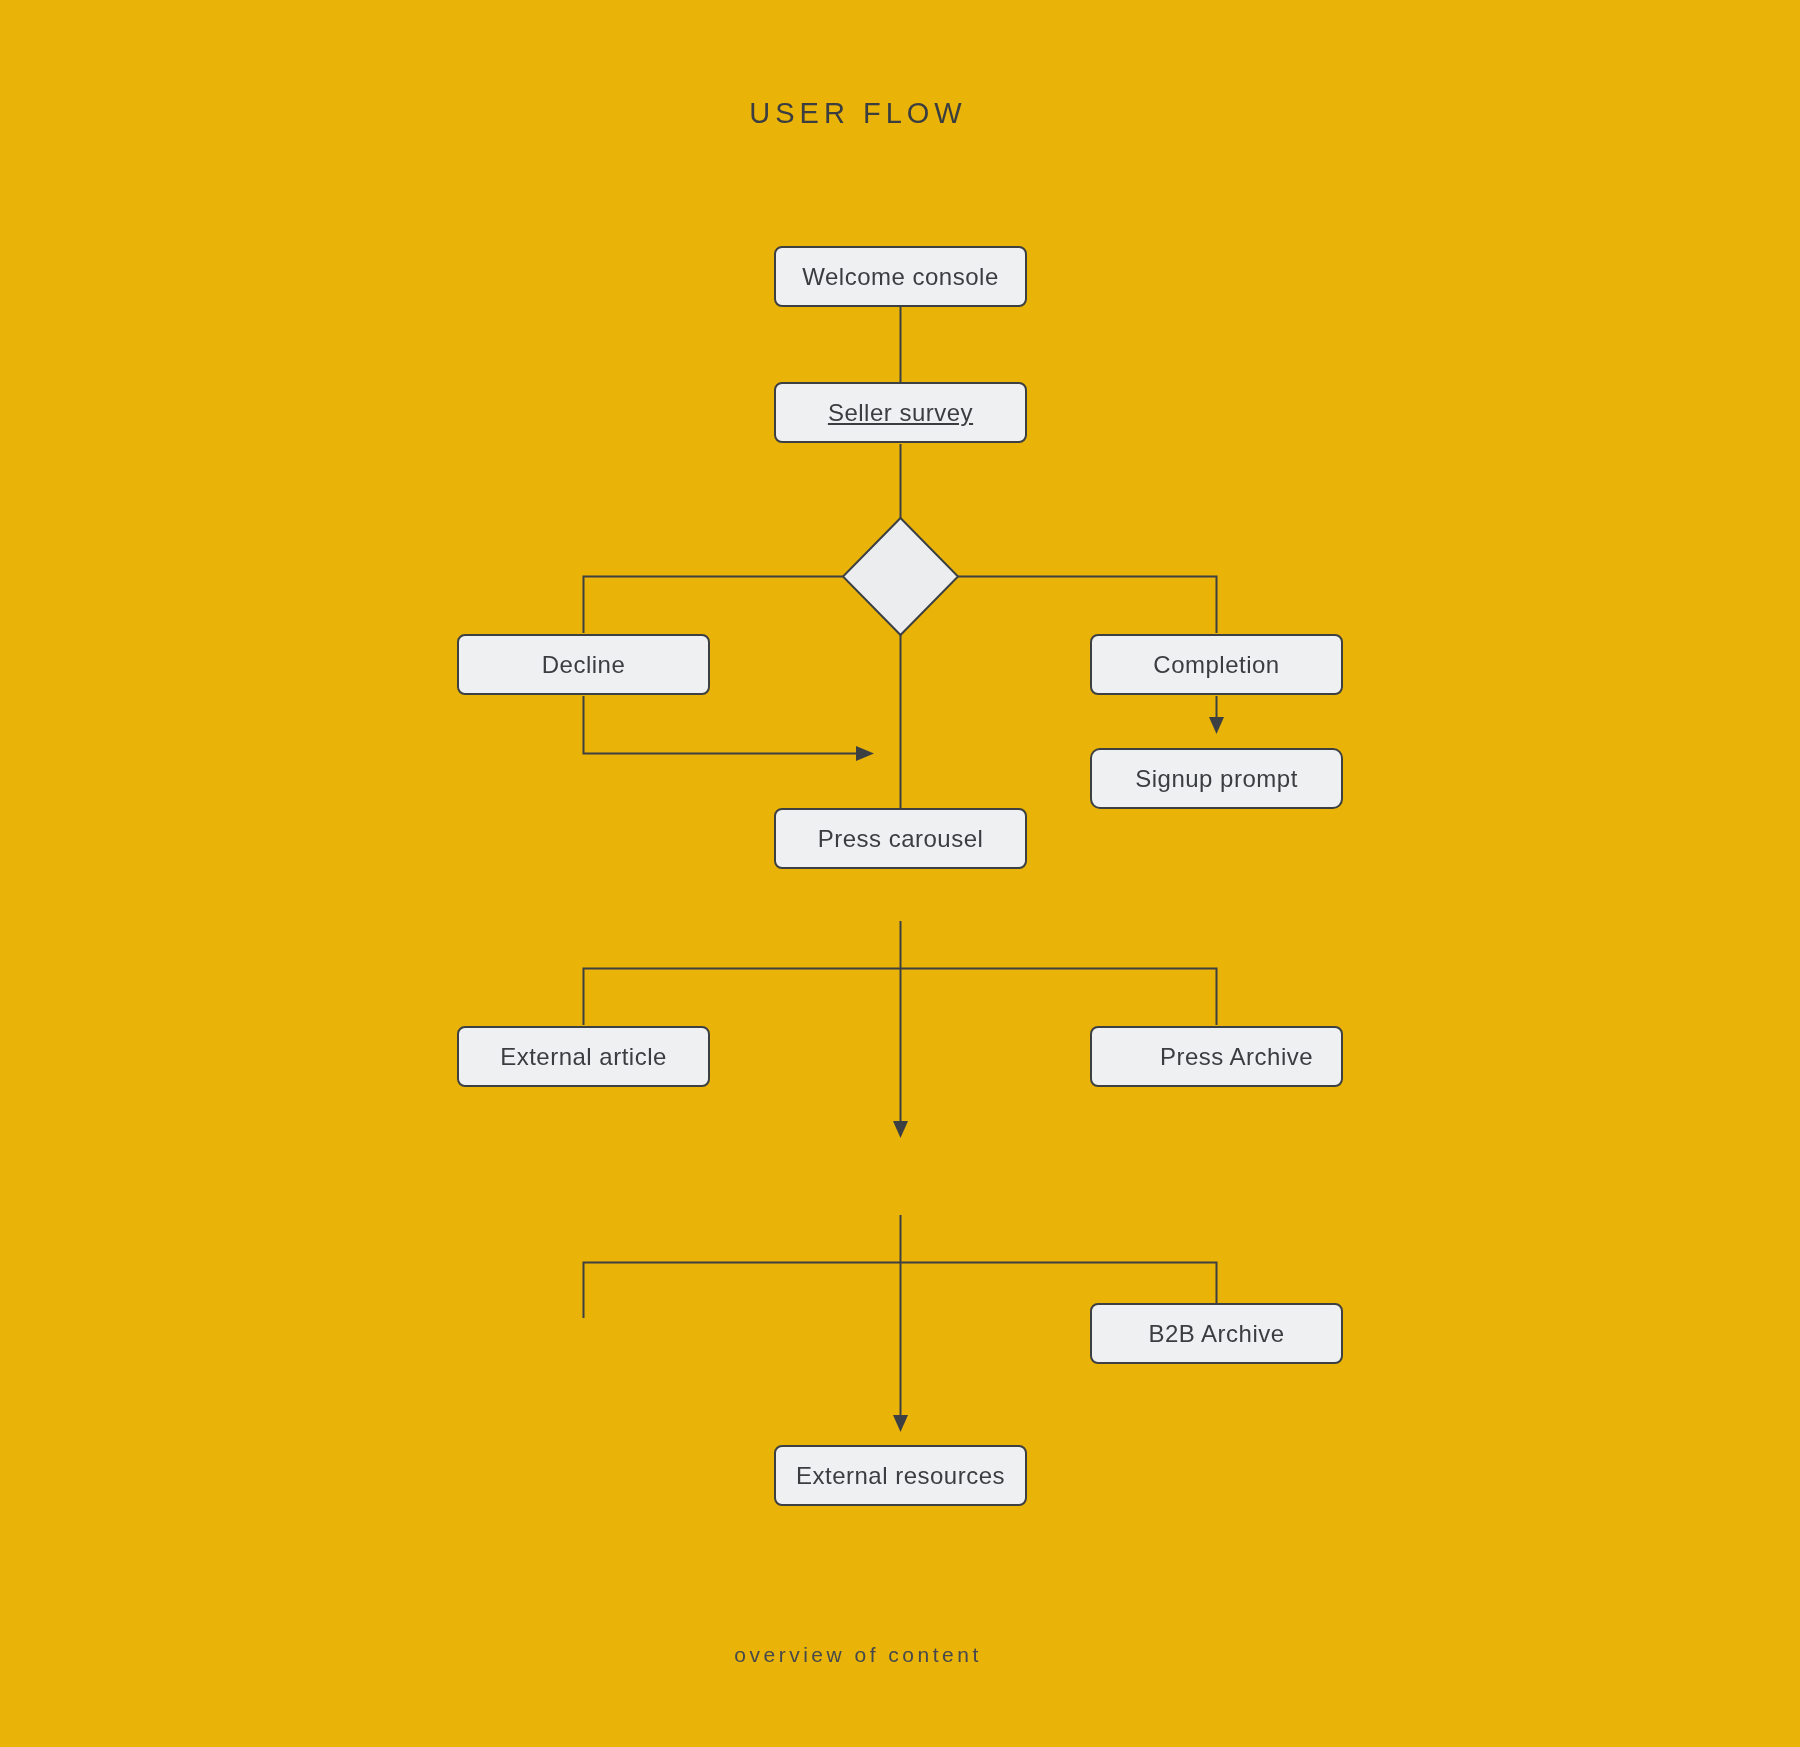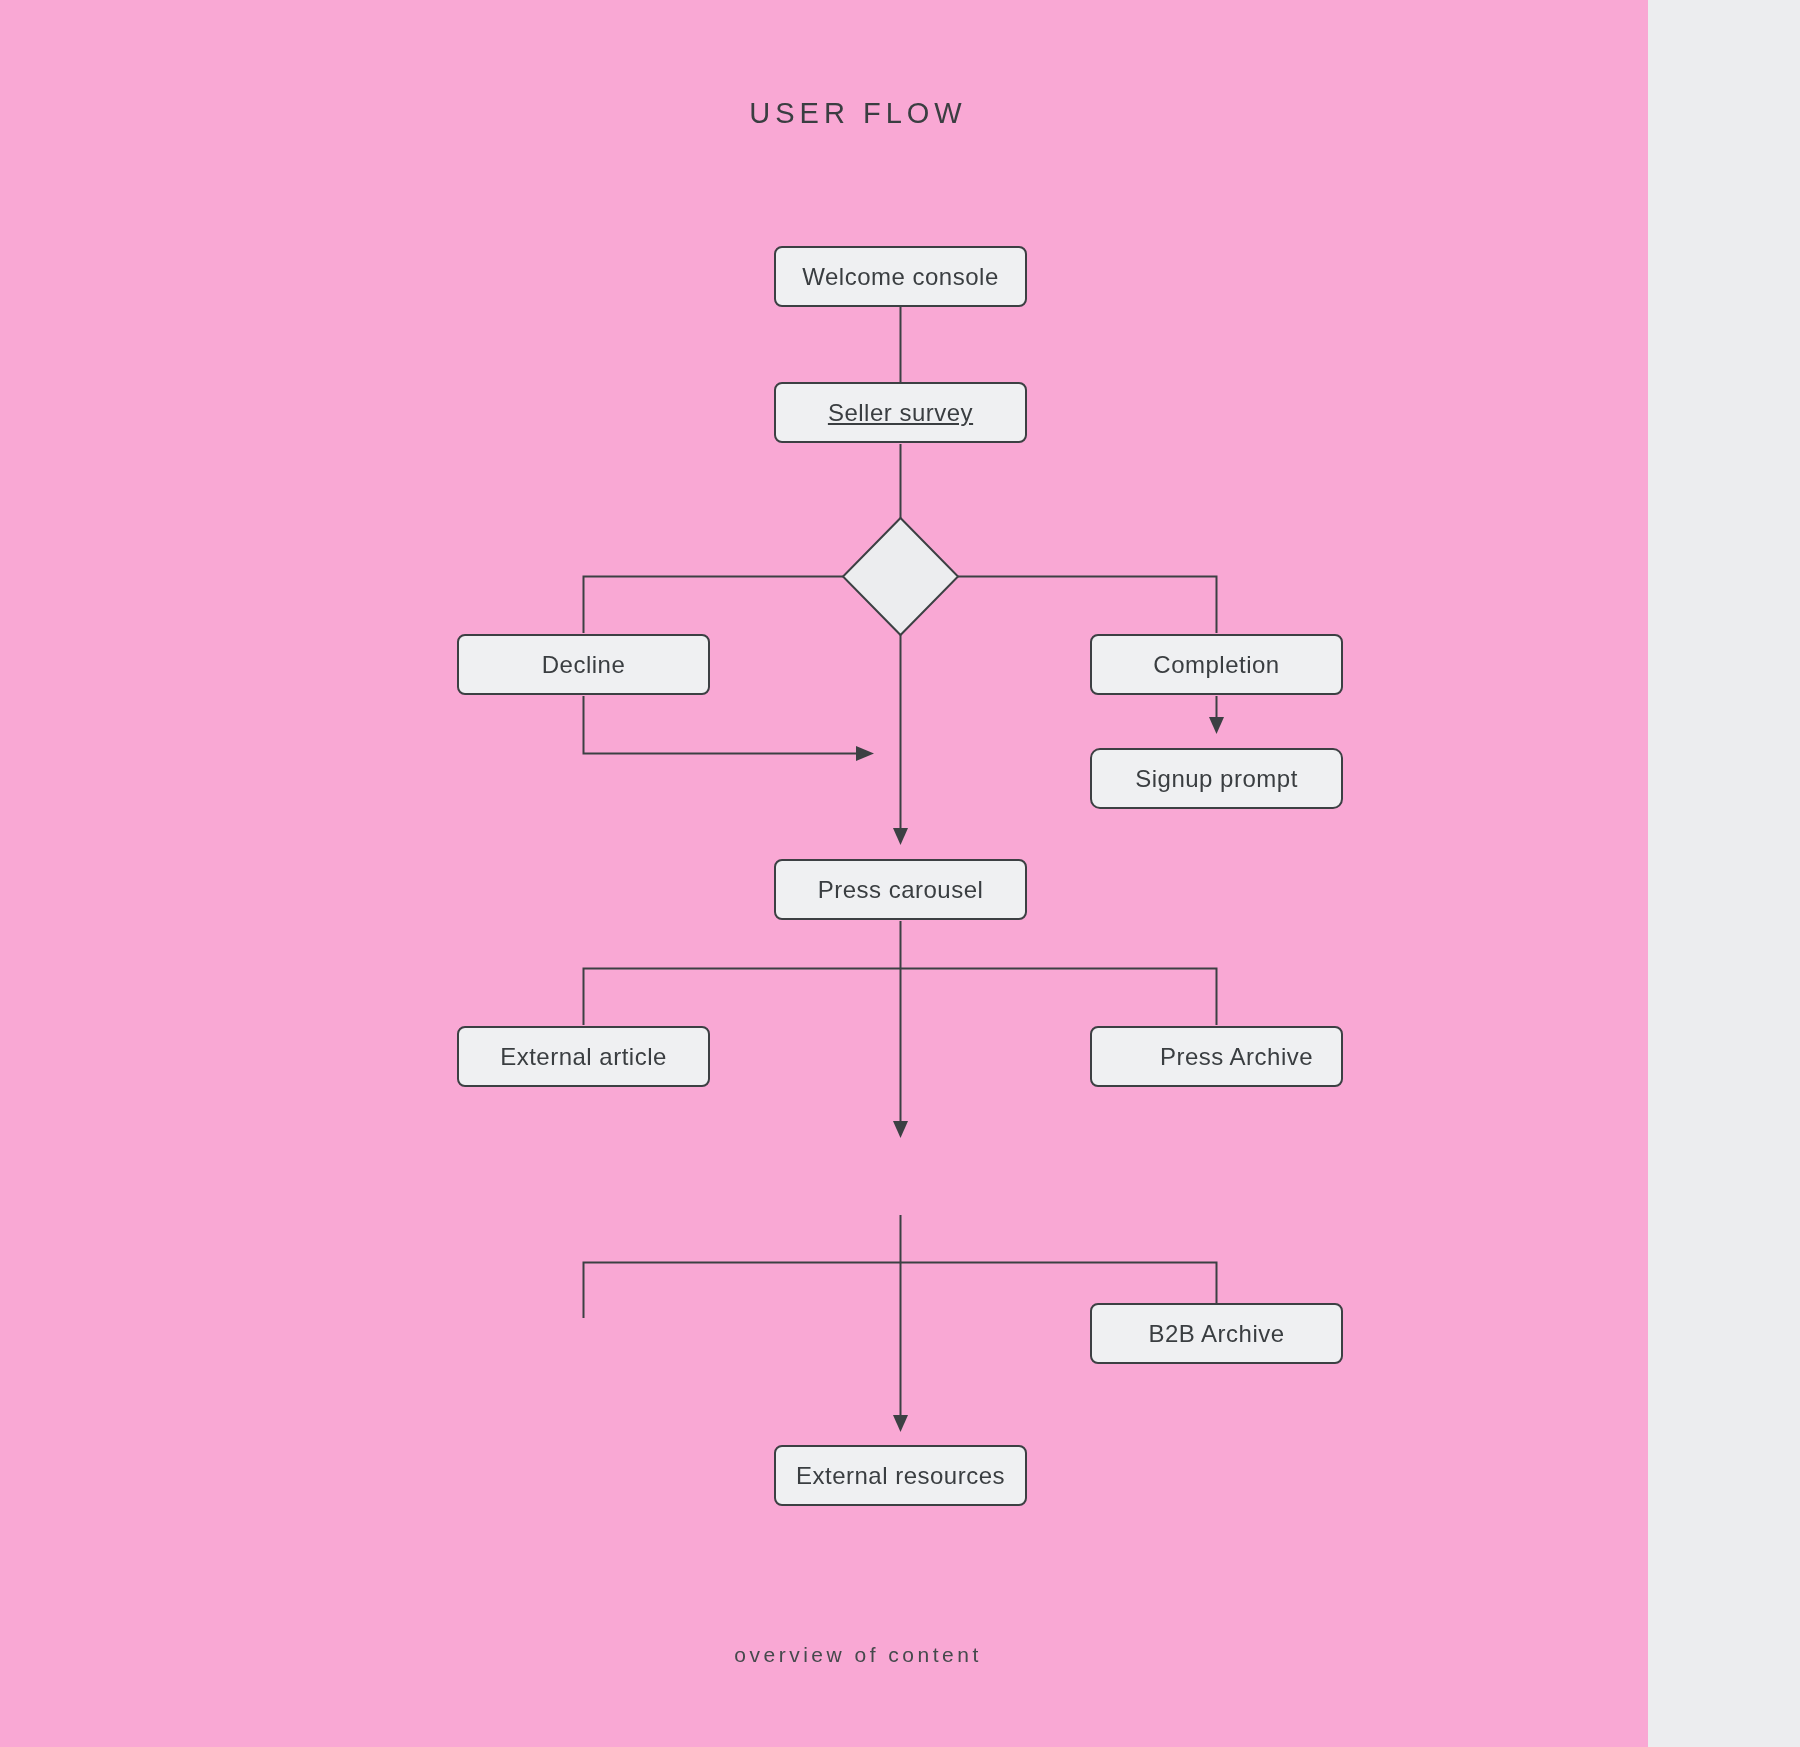"USER FLOW" .canvas { background: #f9a8d4 -> #eab308; width: 1648px -> 1800px }
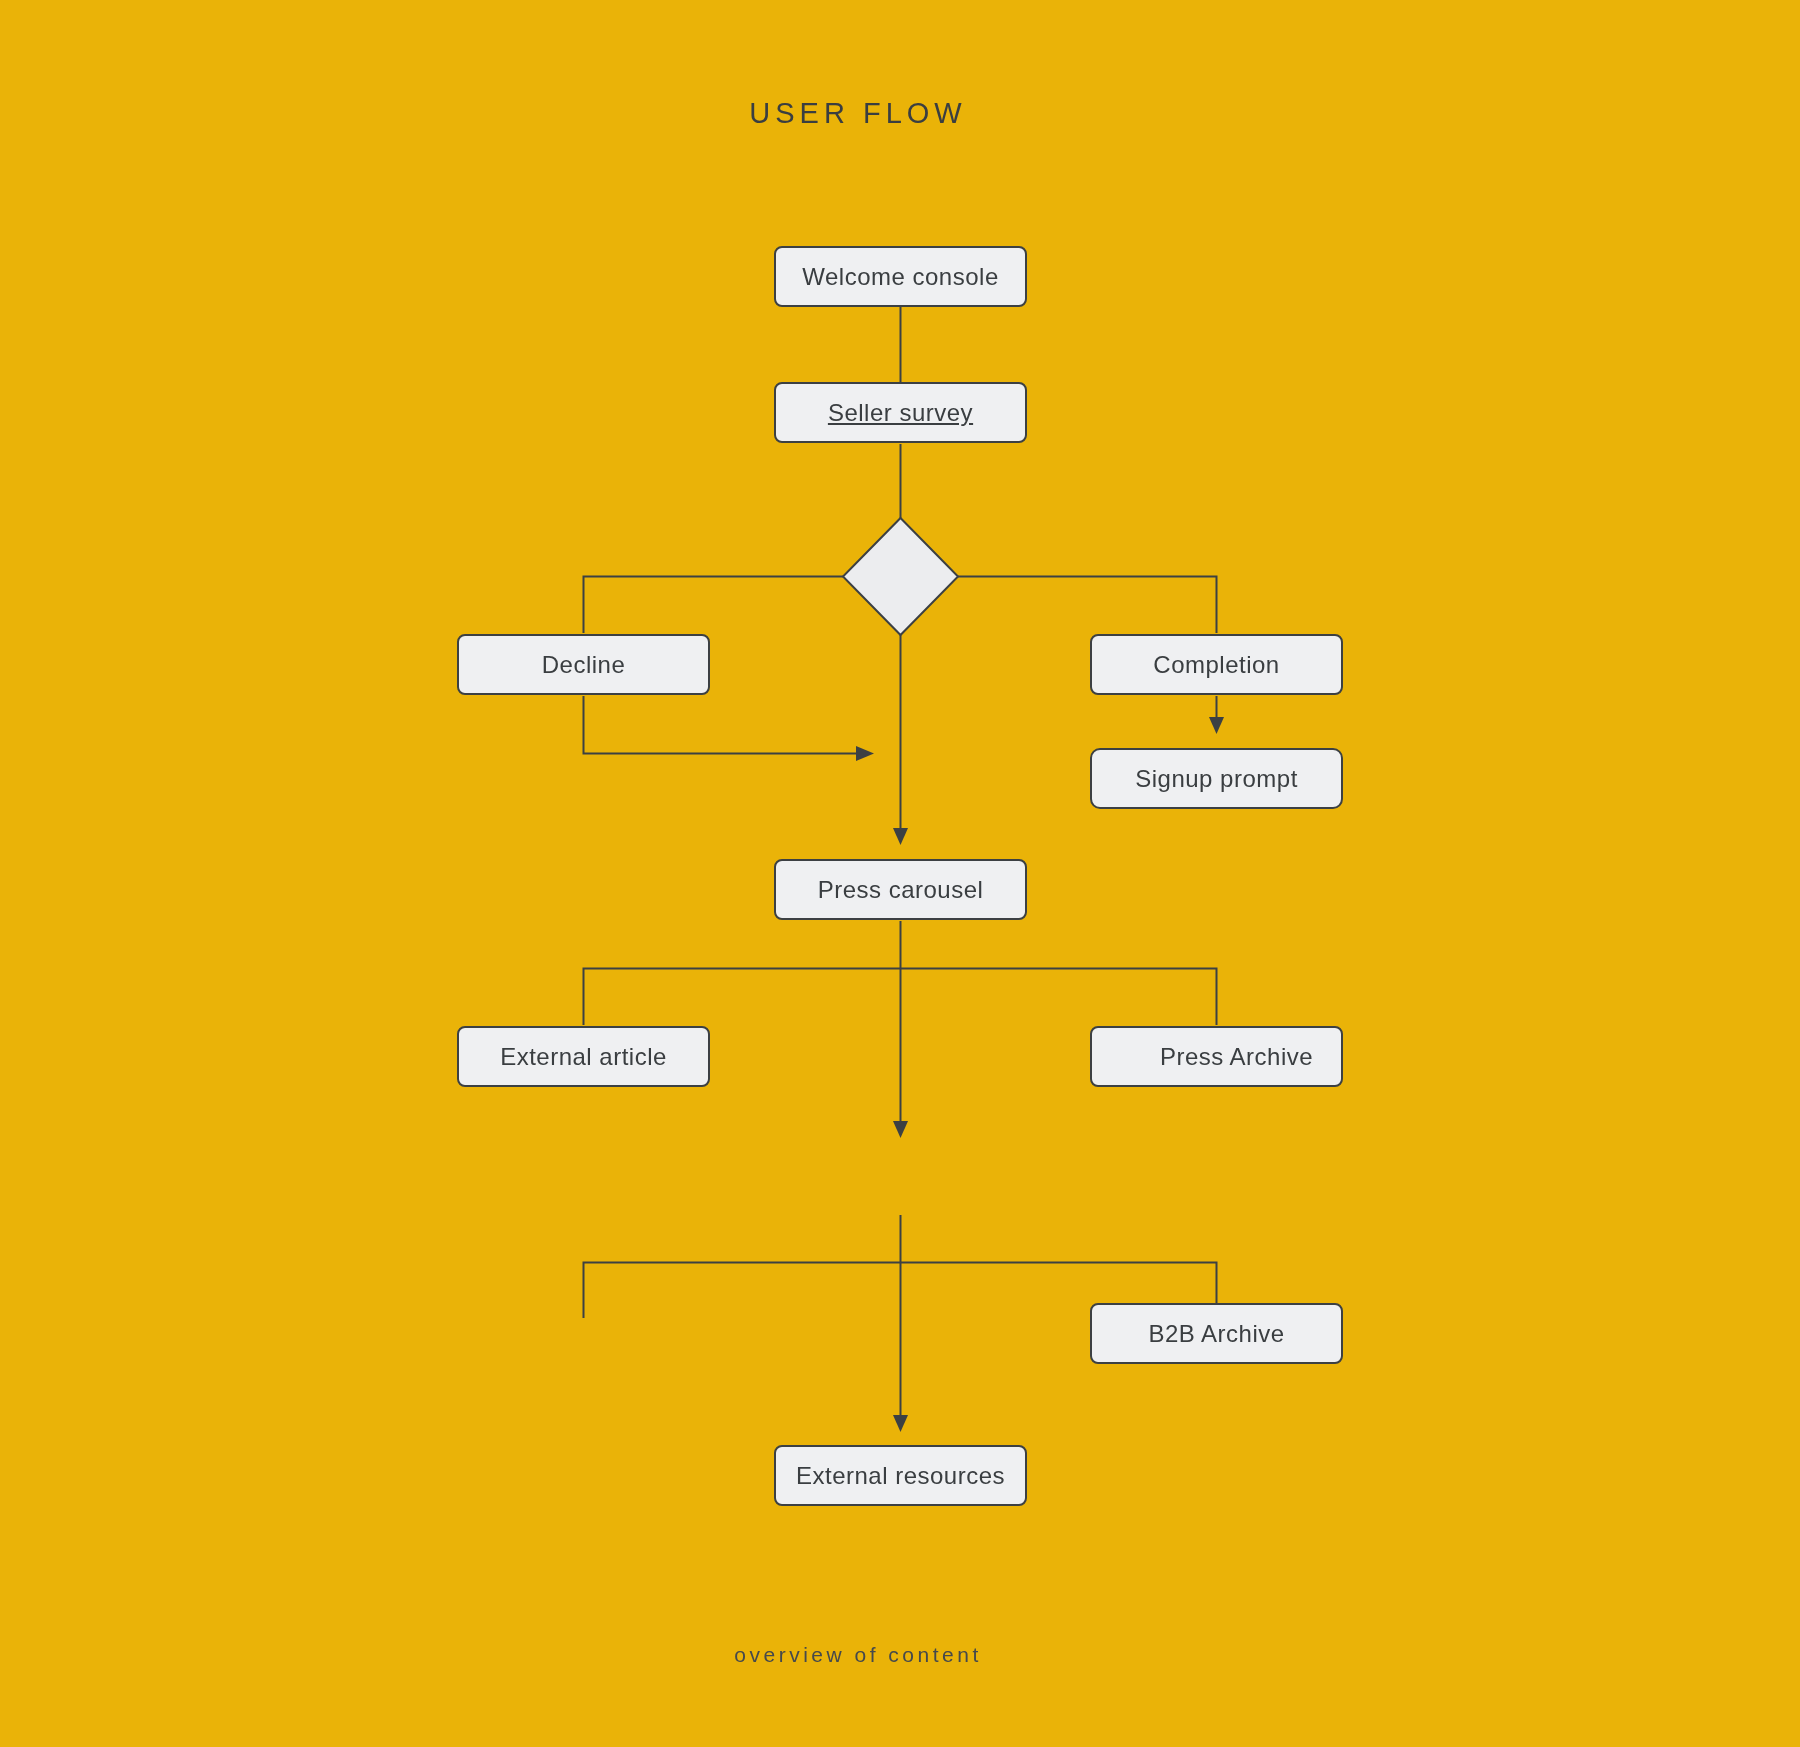"Press carousel" .n-press { top: 859px -> 808px }
